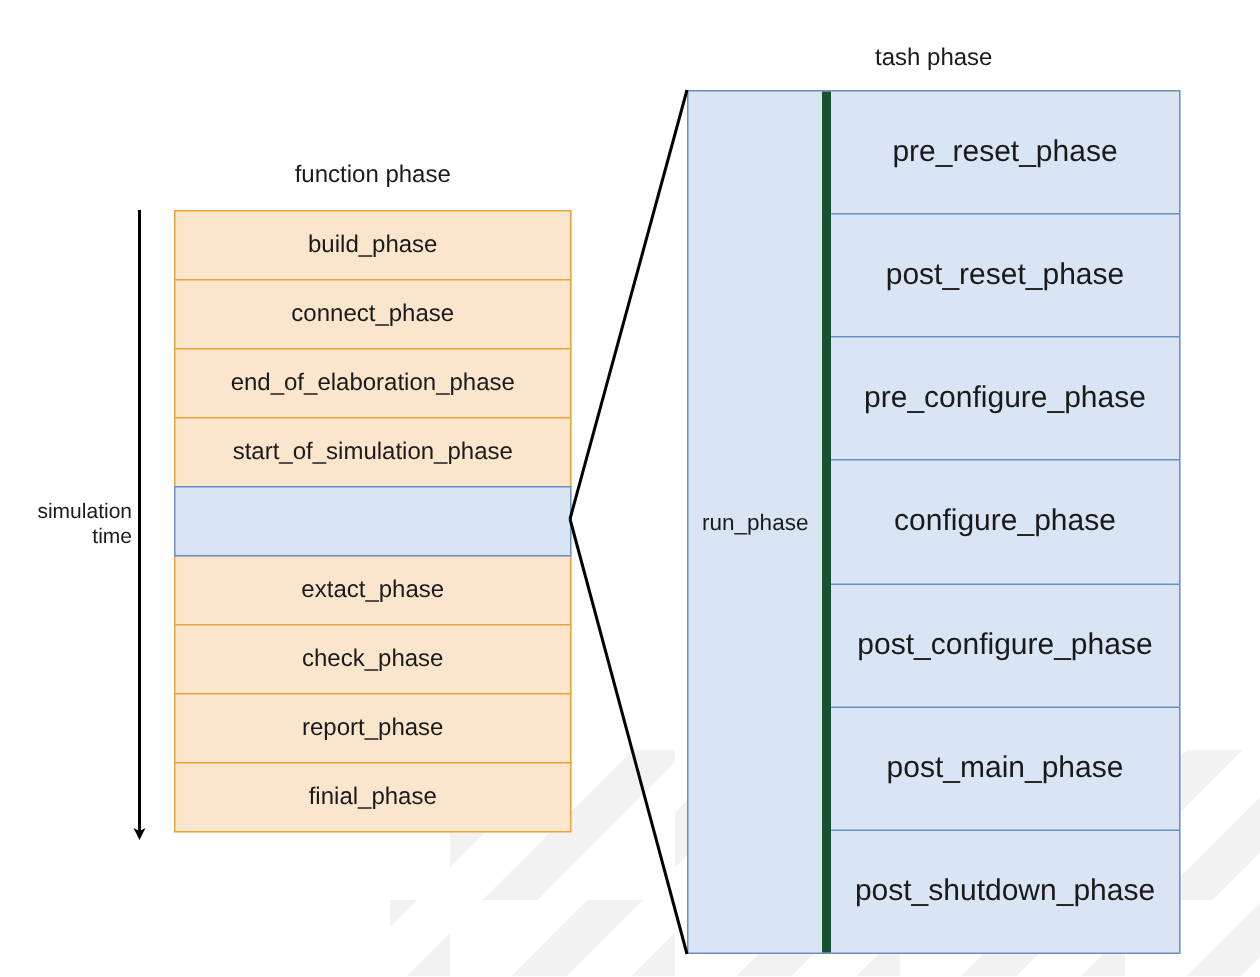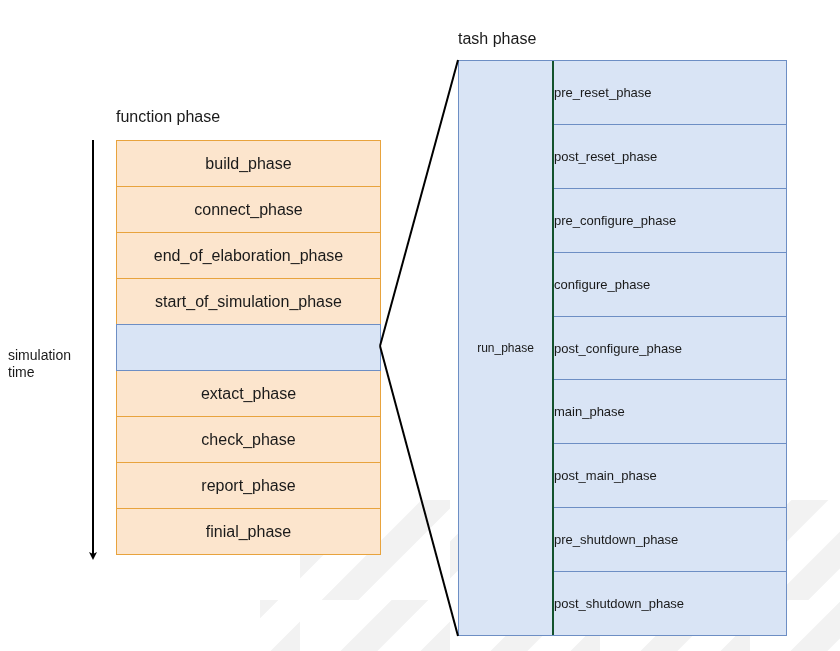"tash phase" .col-title { text-align: left -> center }
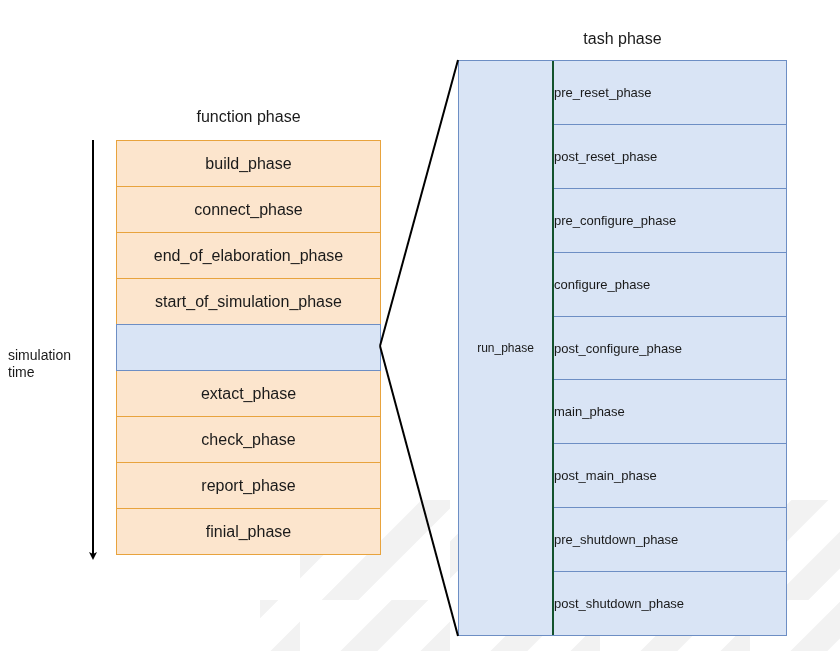"pre_reset_phase" .task-row { font-size: 13px -> 20px; justify-content: none -> center }
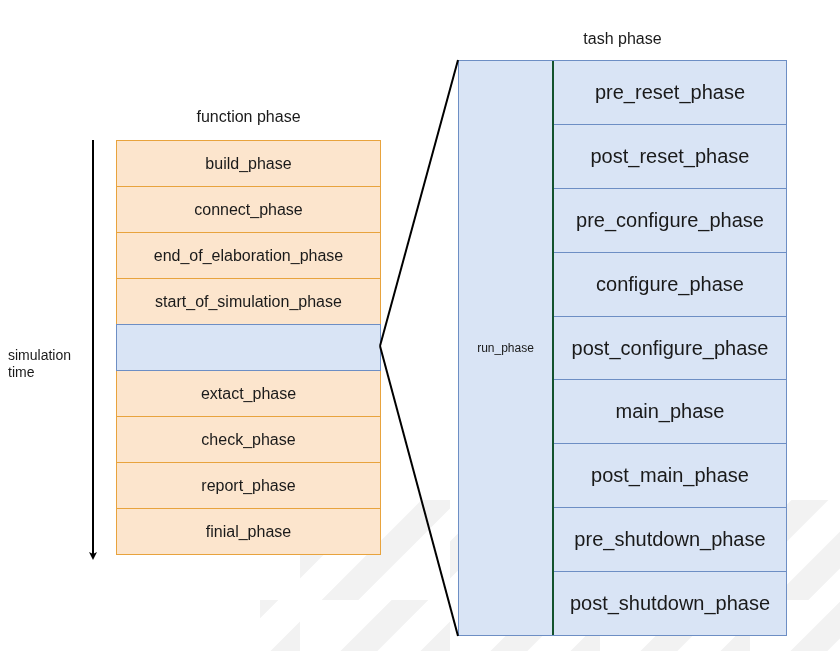"simulation" #sim-time-label { text-align: left -> right; top: 347px -> 332px }
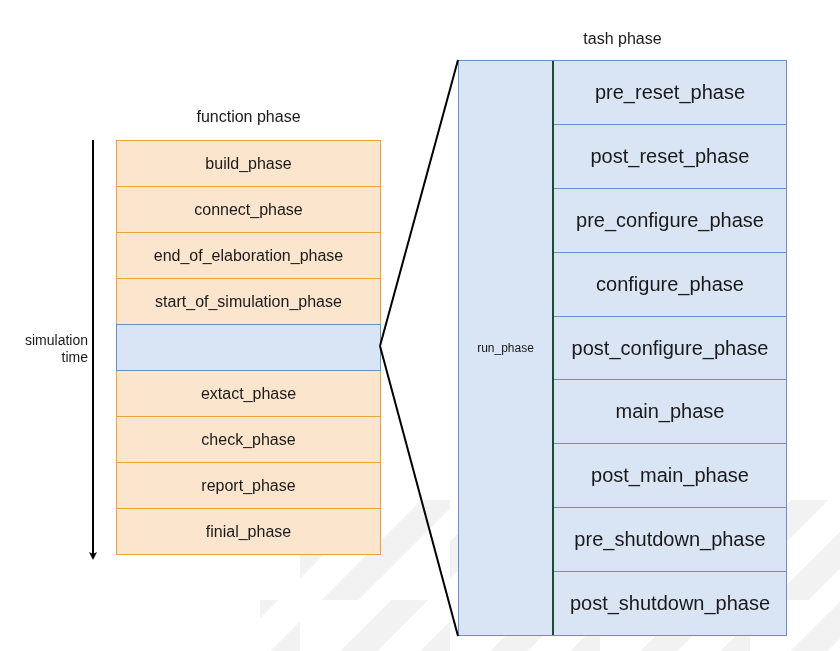"run_phase" #run-phase-cell { border-right: 2px solid #14532d -> 6px solid #14532d; font-size: 12px -> 15px }
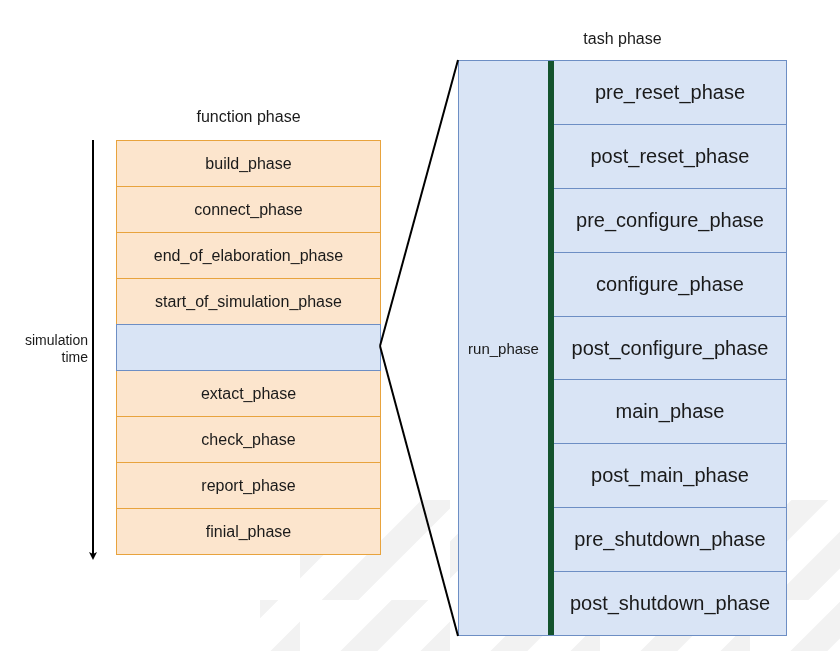"main_phase" div.task-row { html: <div> <span>main_phase</span> </div> -> none }
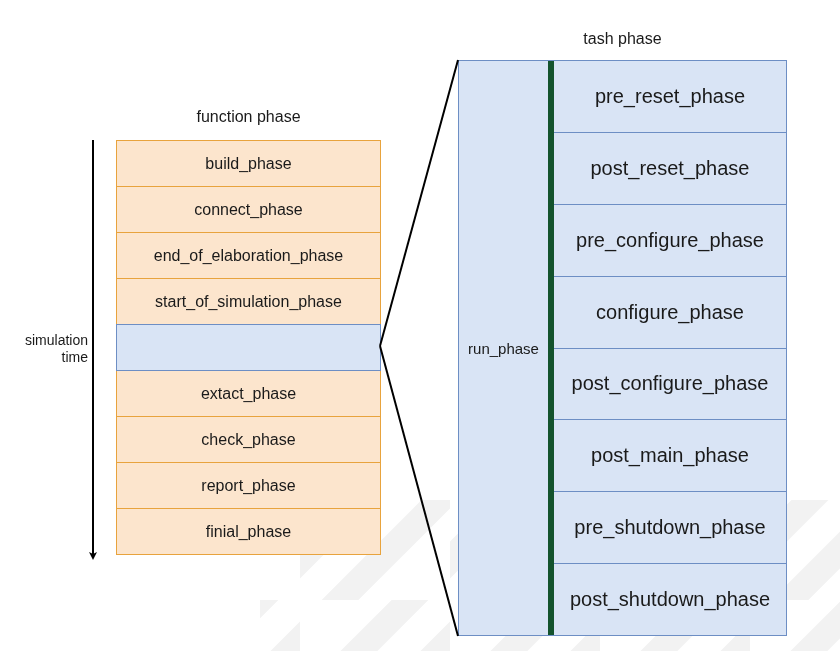"pre_shutdown_phase" div.task-row { html: <div> <span>pre_shutdown_phase</span> </div> -> none }
